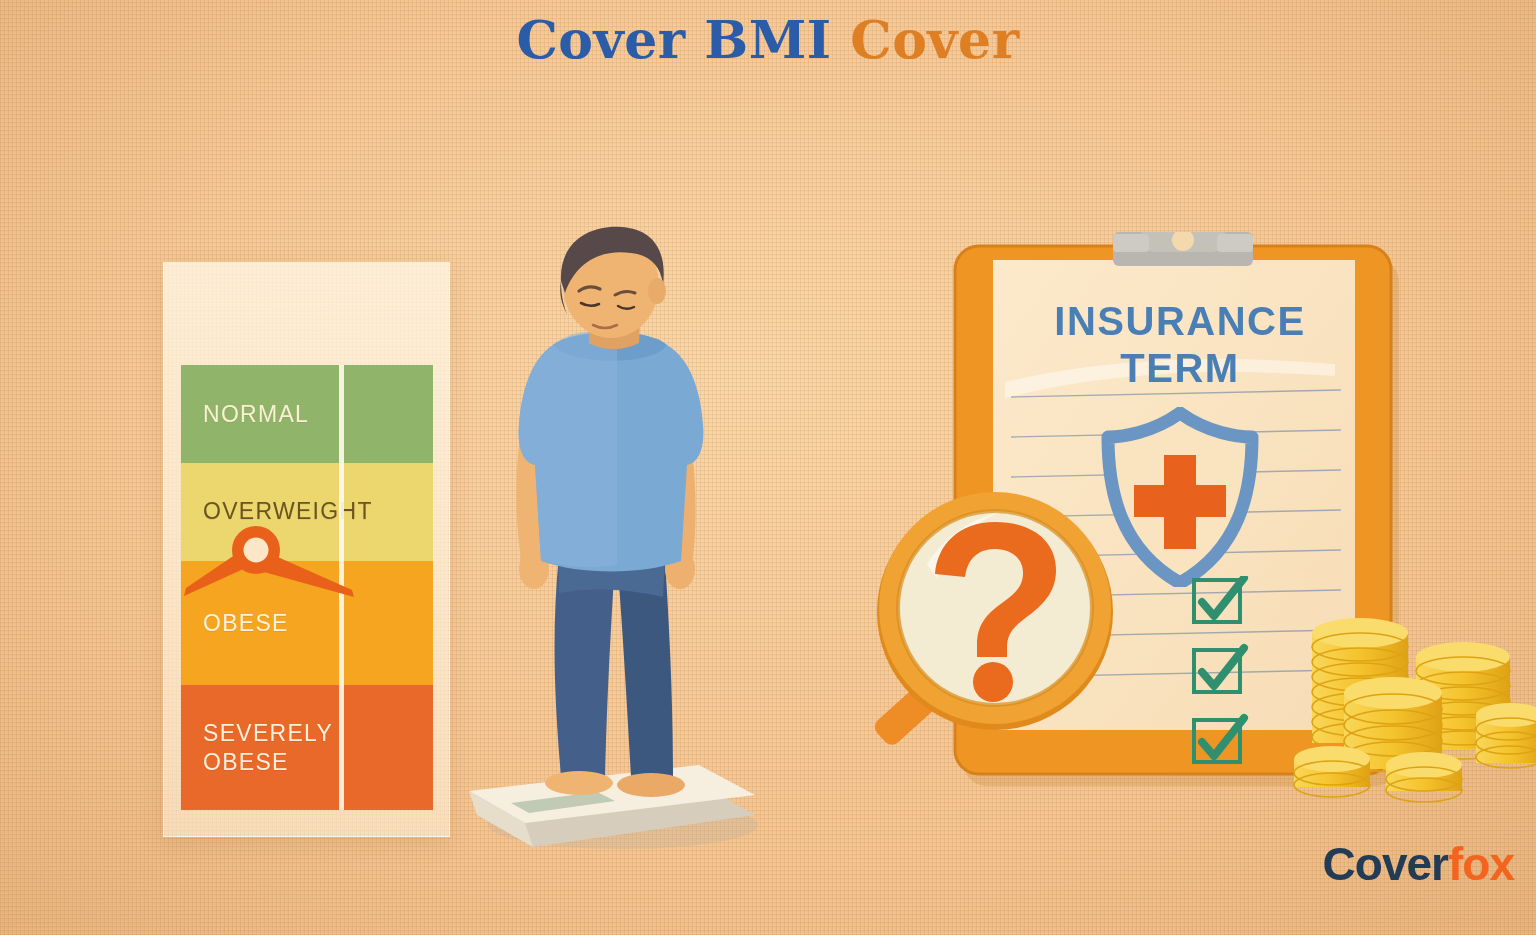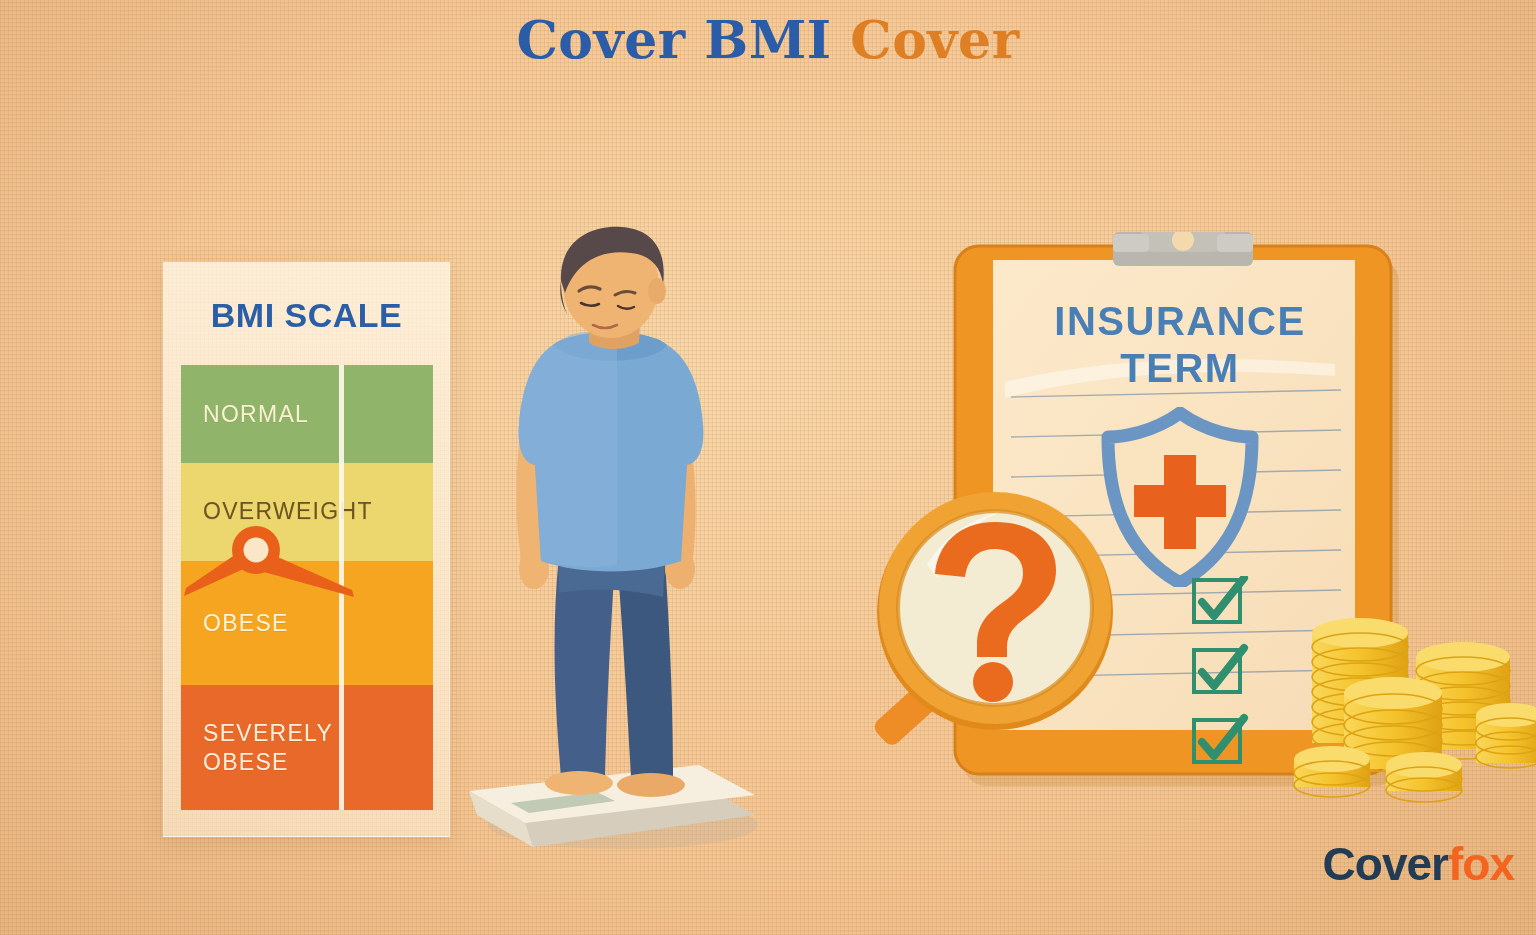"BMI SCALE" div { html: <div>BMI SCALE</div> -> none }
